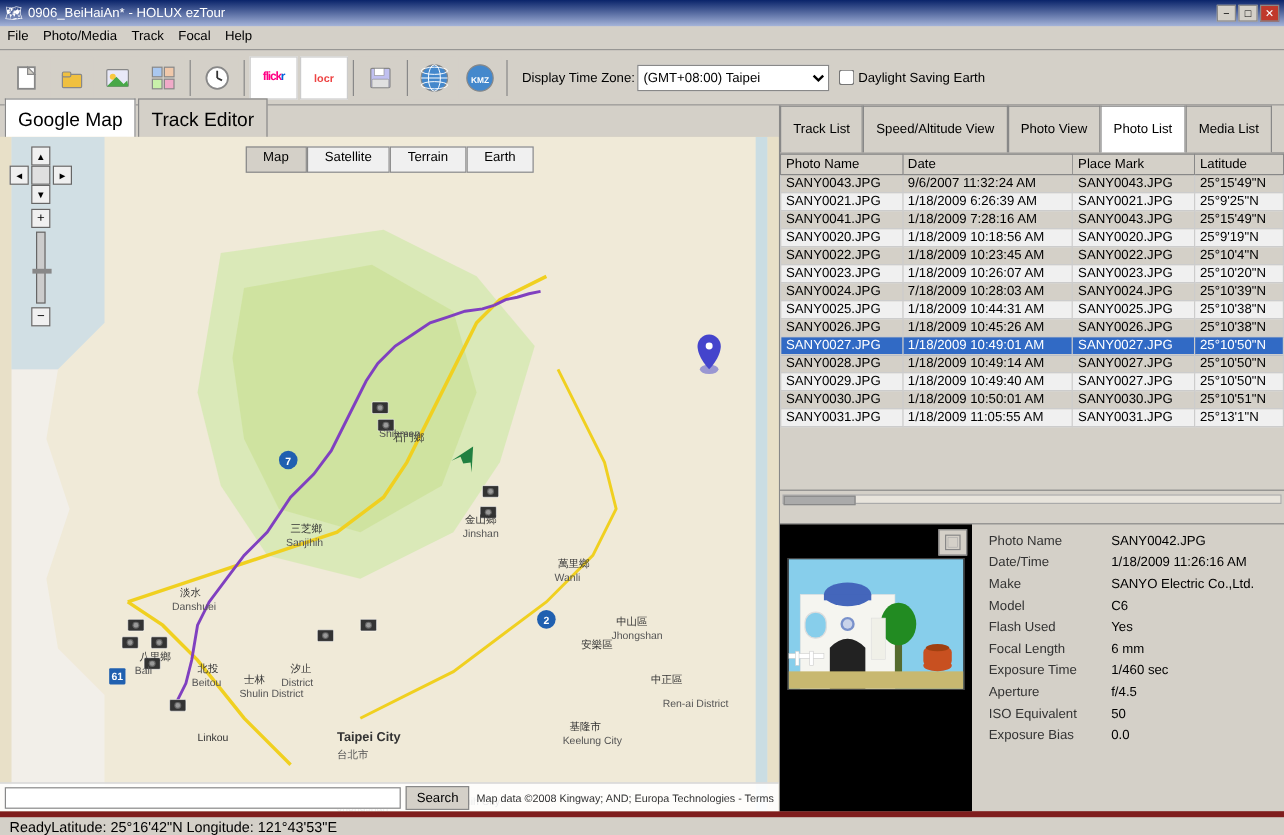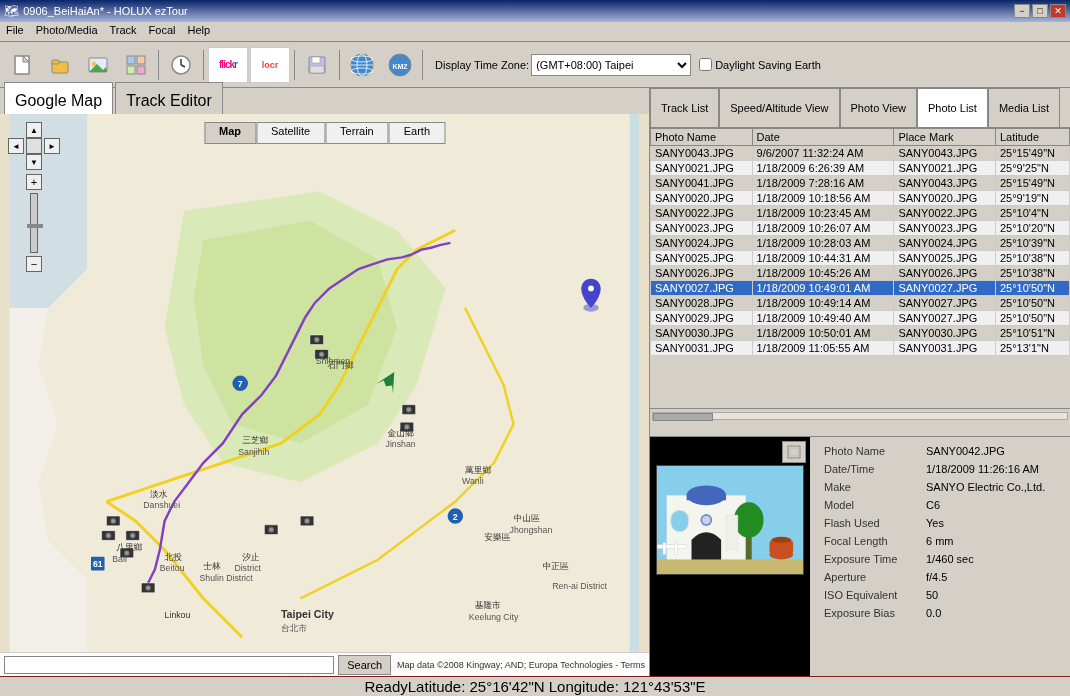"Map" .map-view-btn.active { font-weight: bold -> normal }
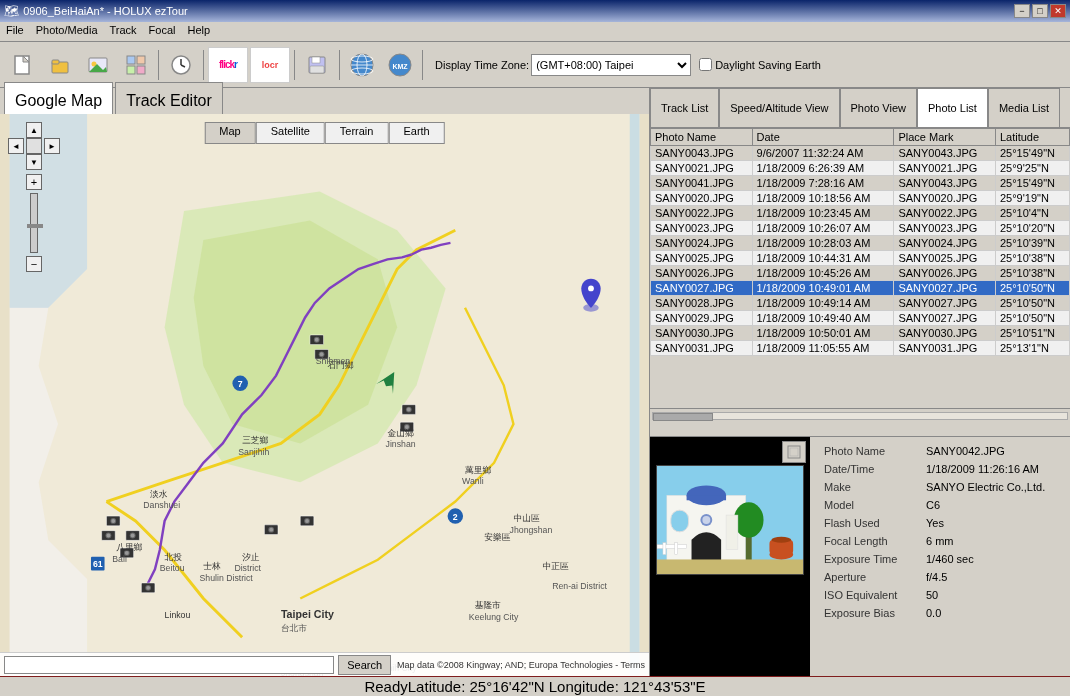"1/18/2009 10:28:03 AM" td { text: 1/18/2009 -> 7/18/2009 }
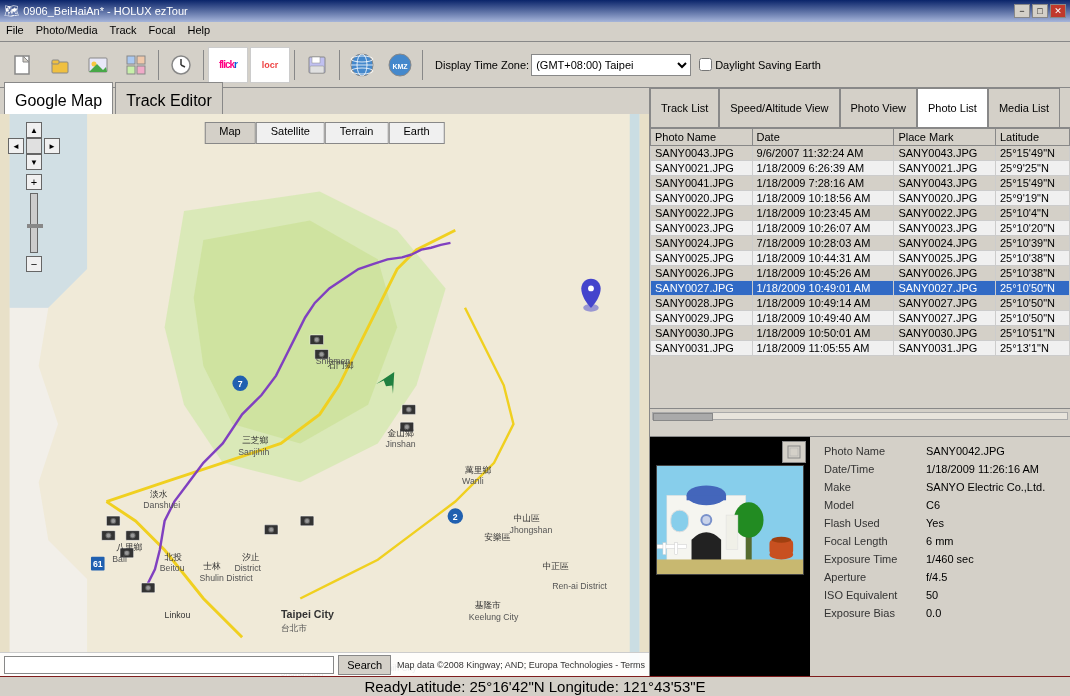"Ready" #status-bar { border-top: 1px solid #7f1d1d -> 5px solid #7f1d1d; font-size: 15px -> 12px; justify-content: center -> flex-start }
